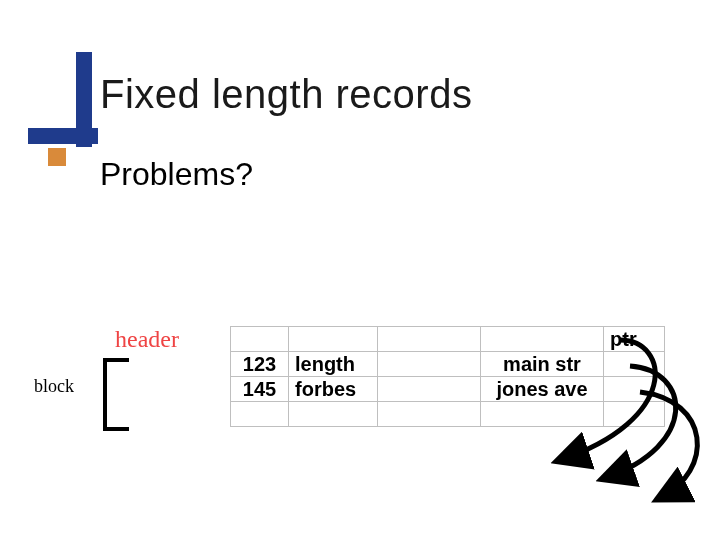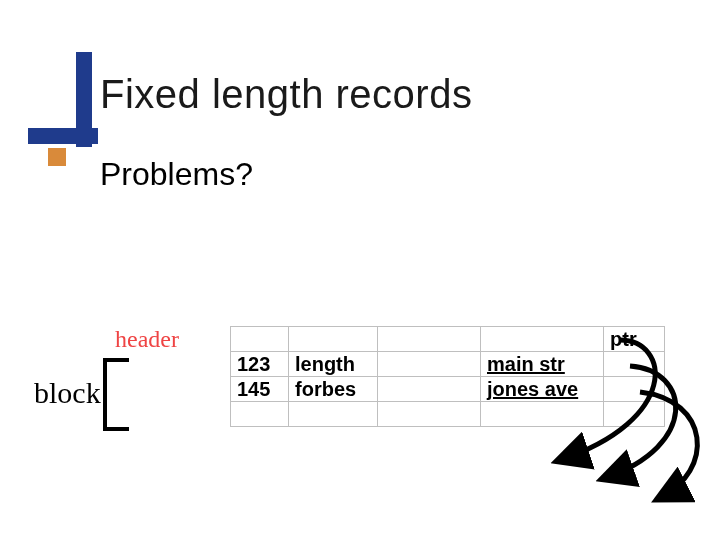"123" .c1 { text-align: left -> center }
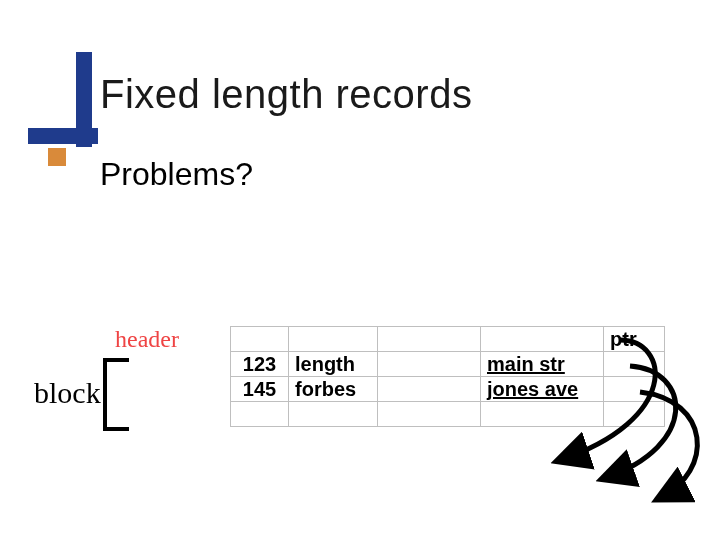"main str" .c4 { text-align: left -> center; text-decoration: underline -> none }
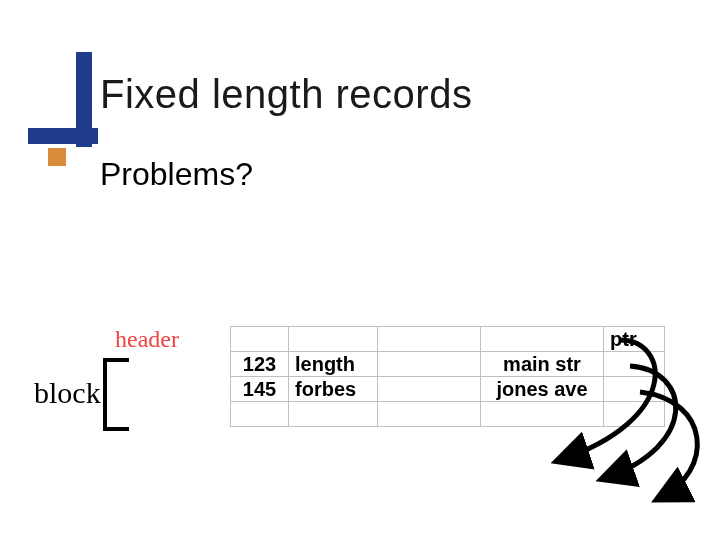"block" .lbl-block { font-size: 30px -> 18px }
